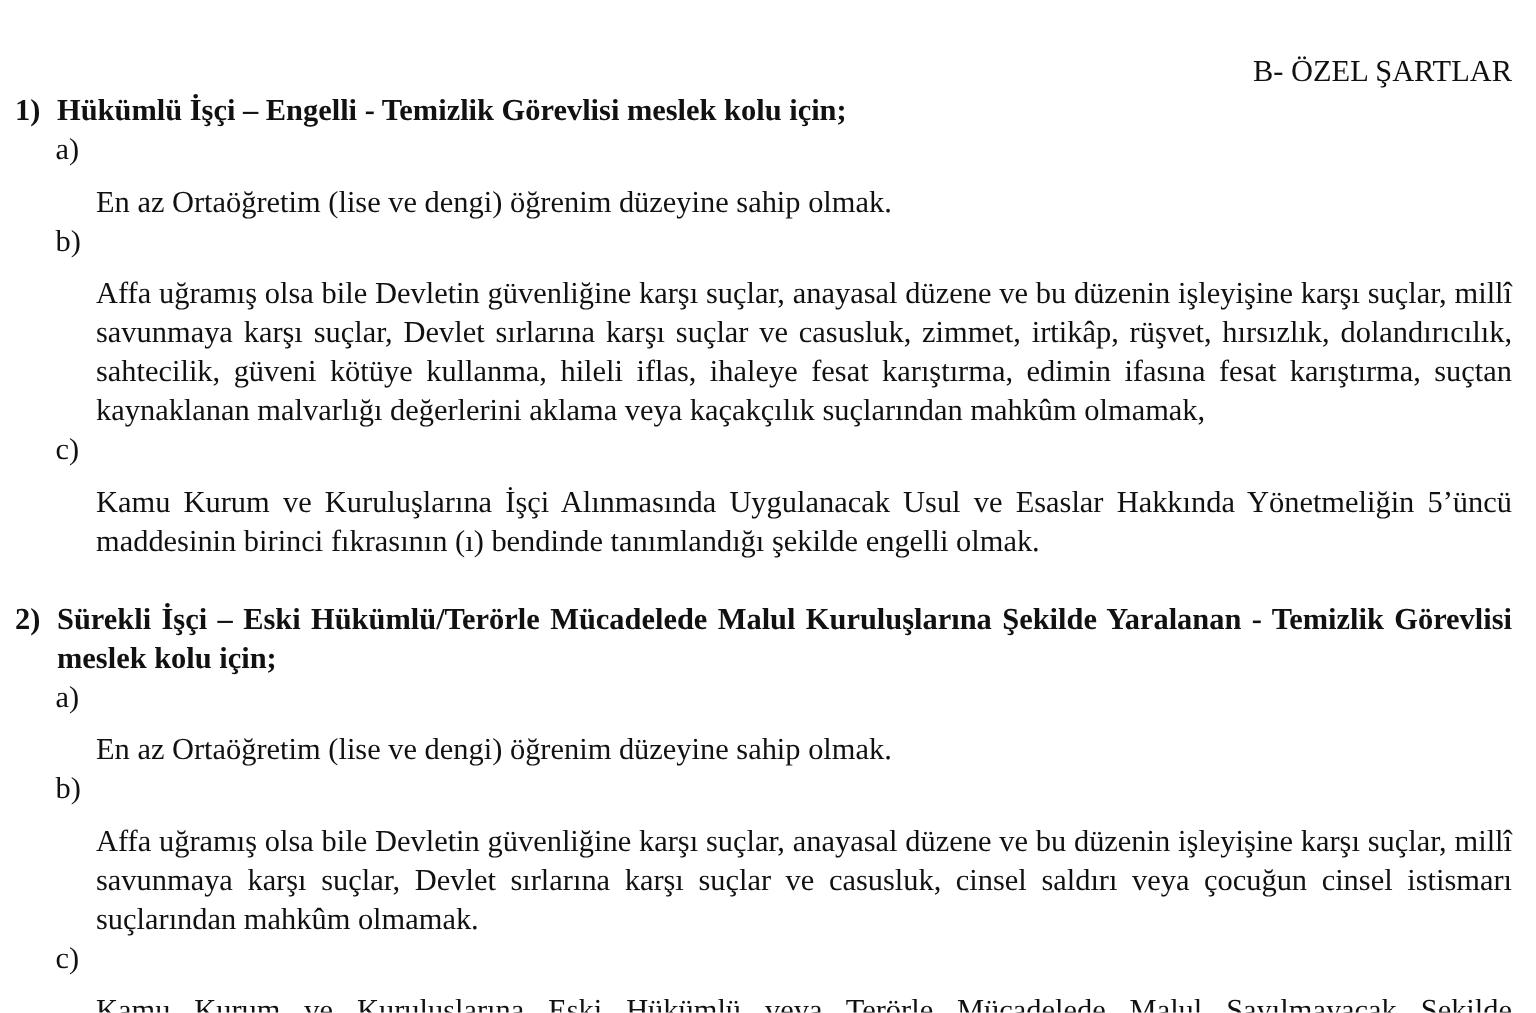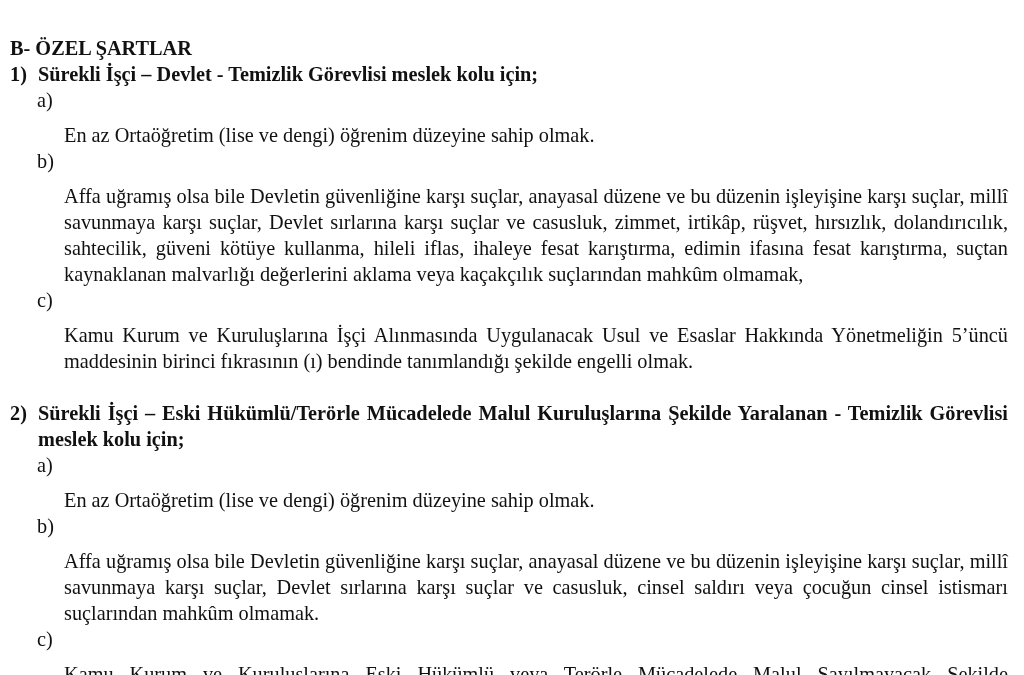"B- ÖZEL ŞARTLAR" .section-title { font-weight: bold -> normal; text-align: none -> right }
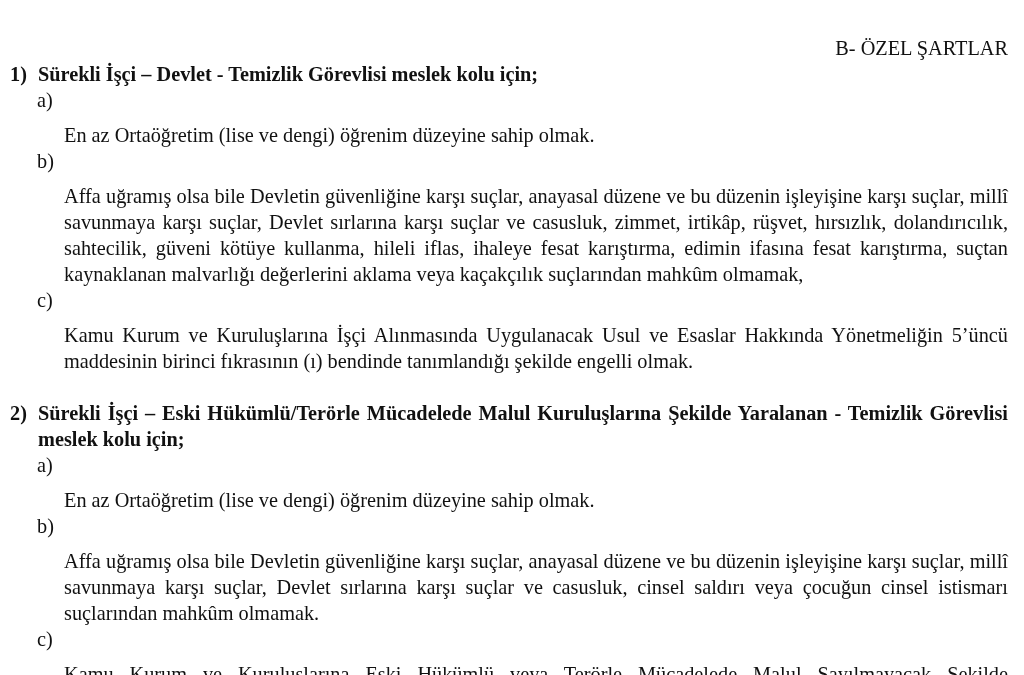"Sürekli İşçi – Devlet -" span.htext { text: Sürekli İşçi – Devlet -> Hükümlü İşçi – Engelli }
